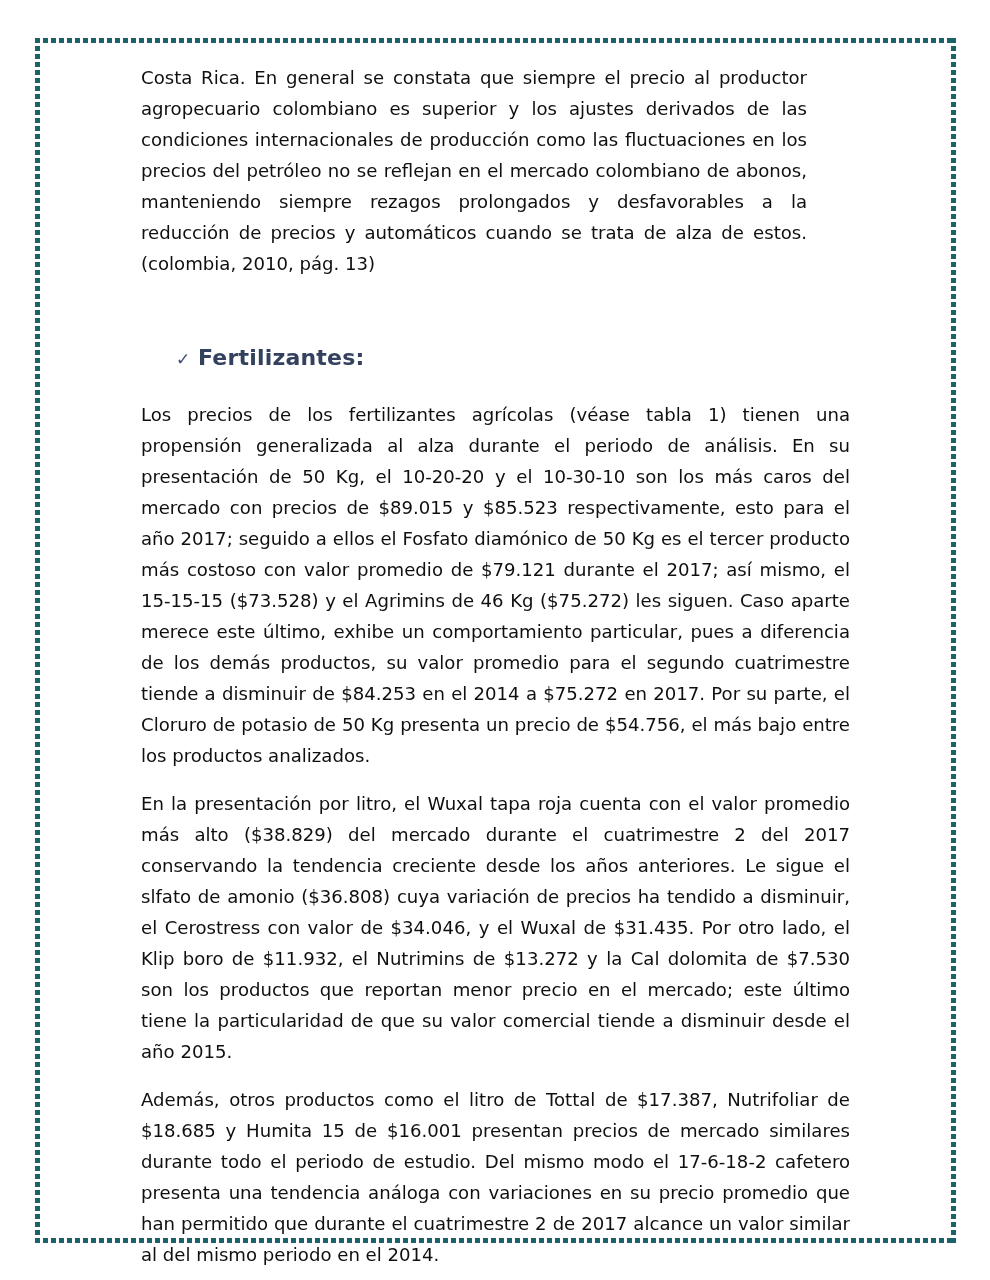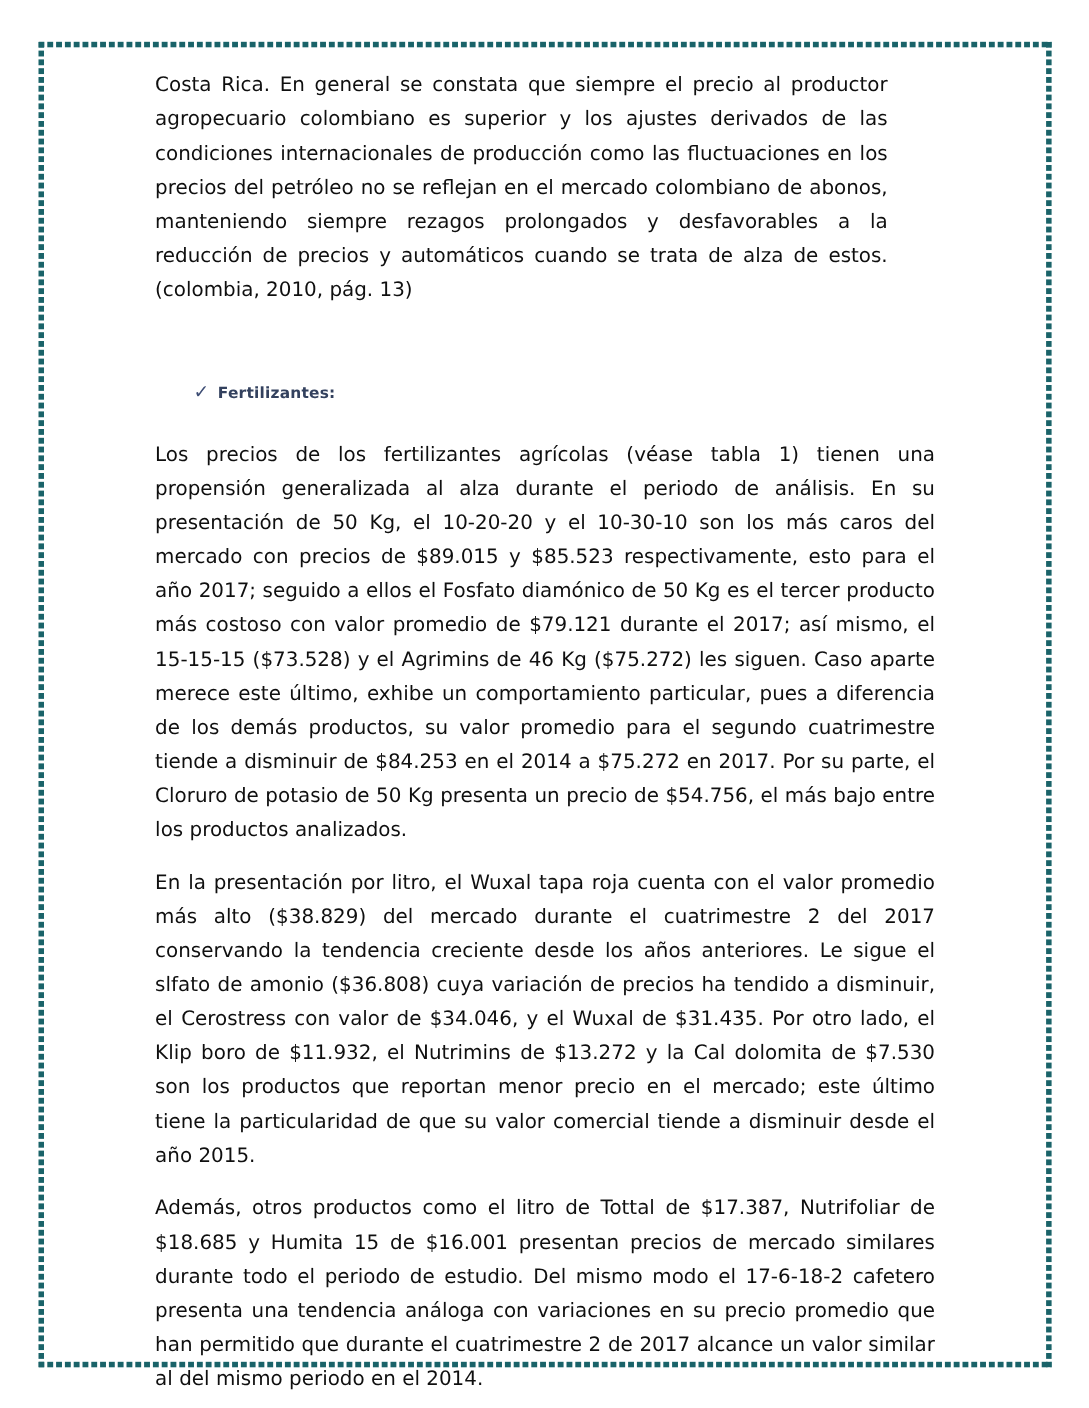"Fertilizantes:" .bullet-label { font-size: 14px -> 22px }
